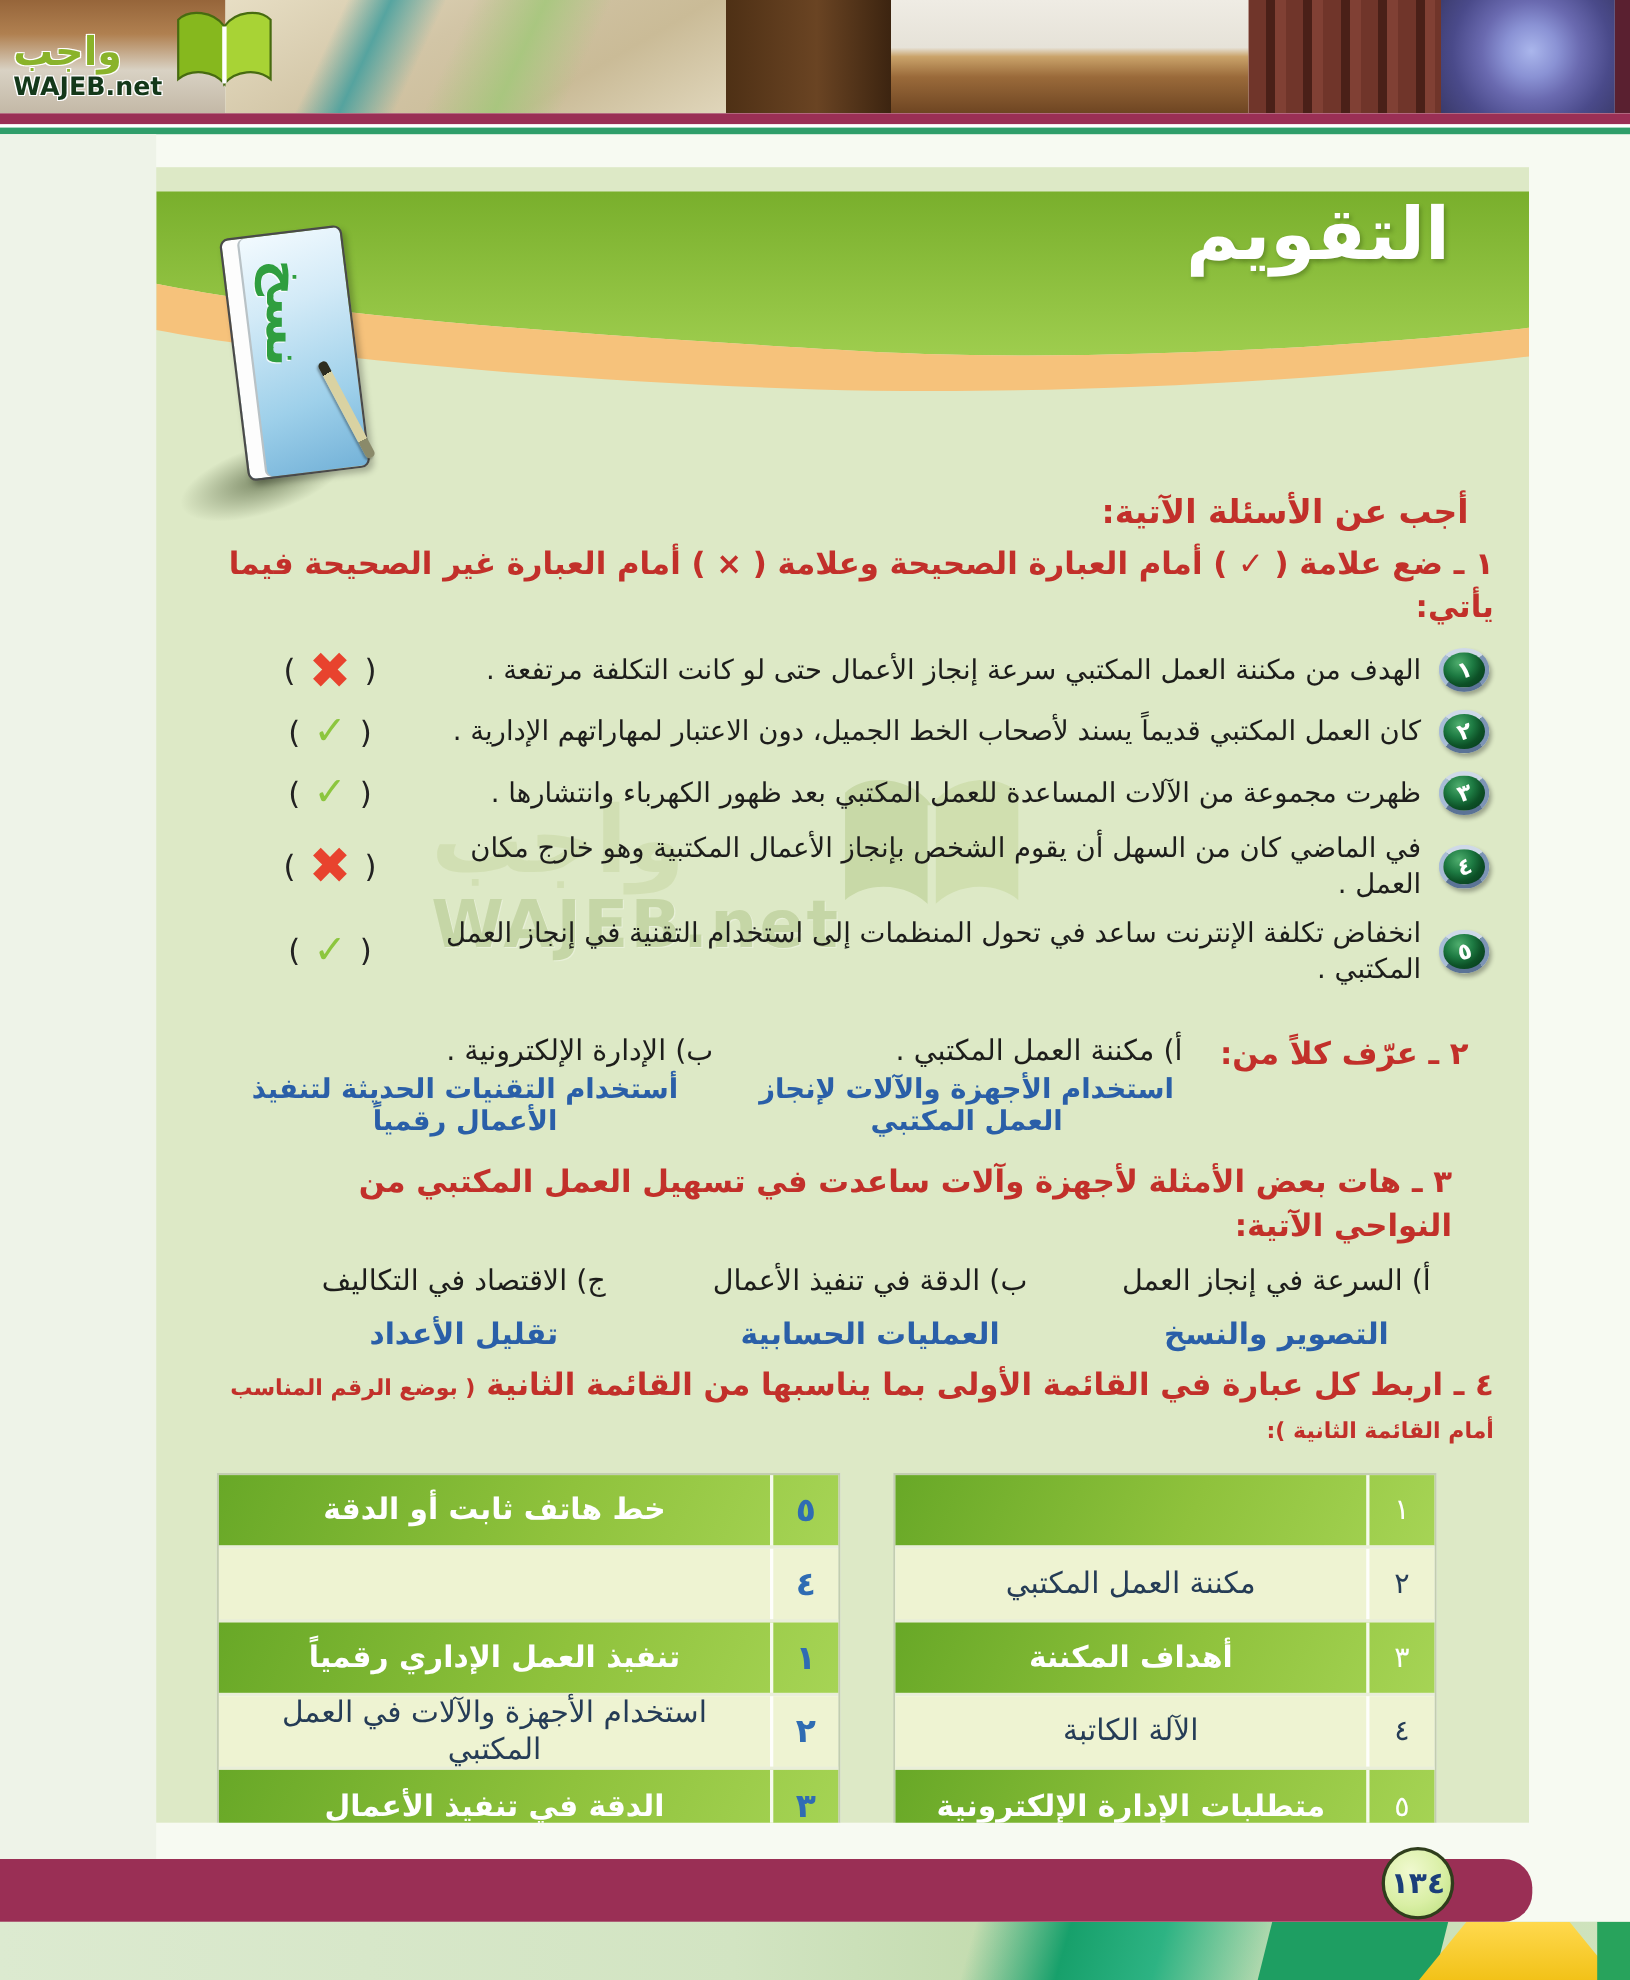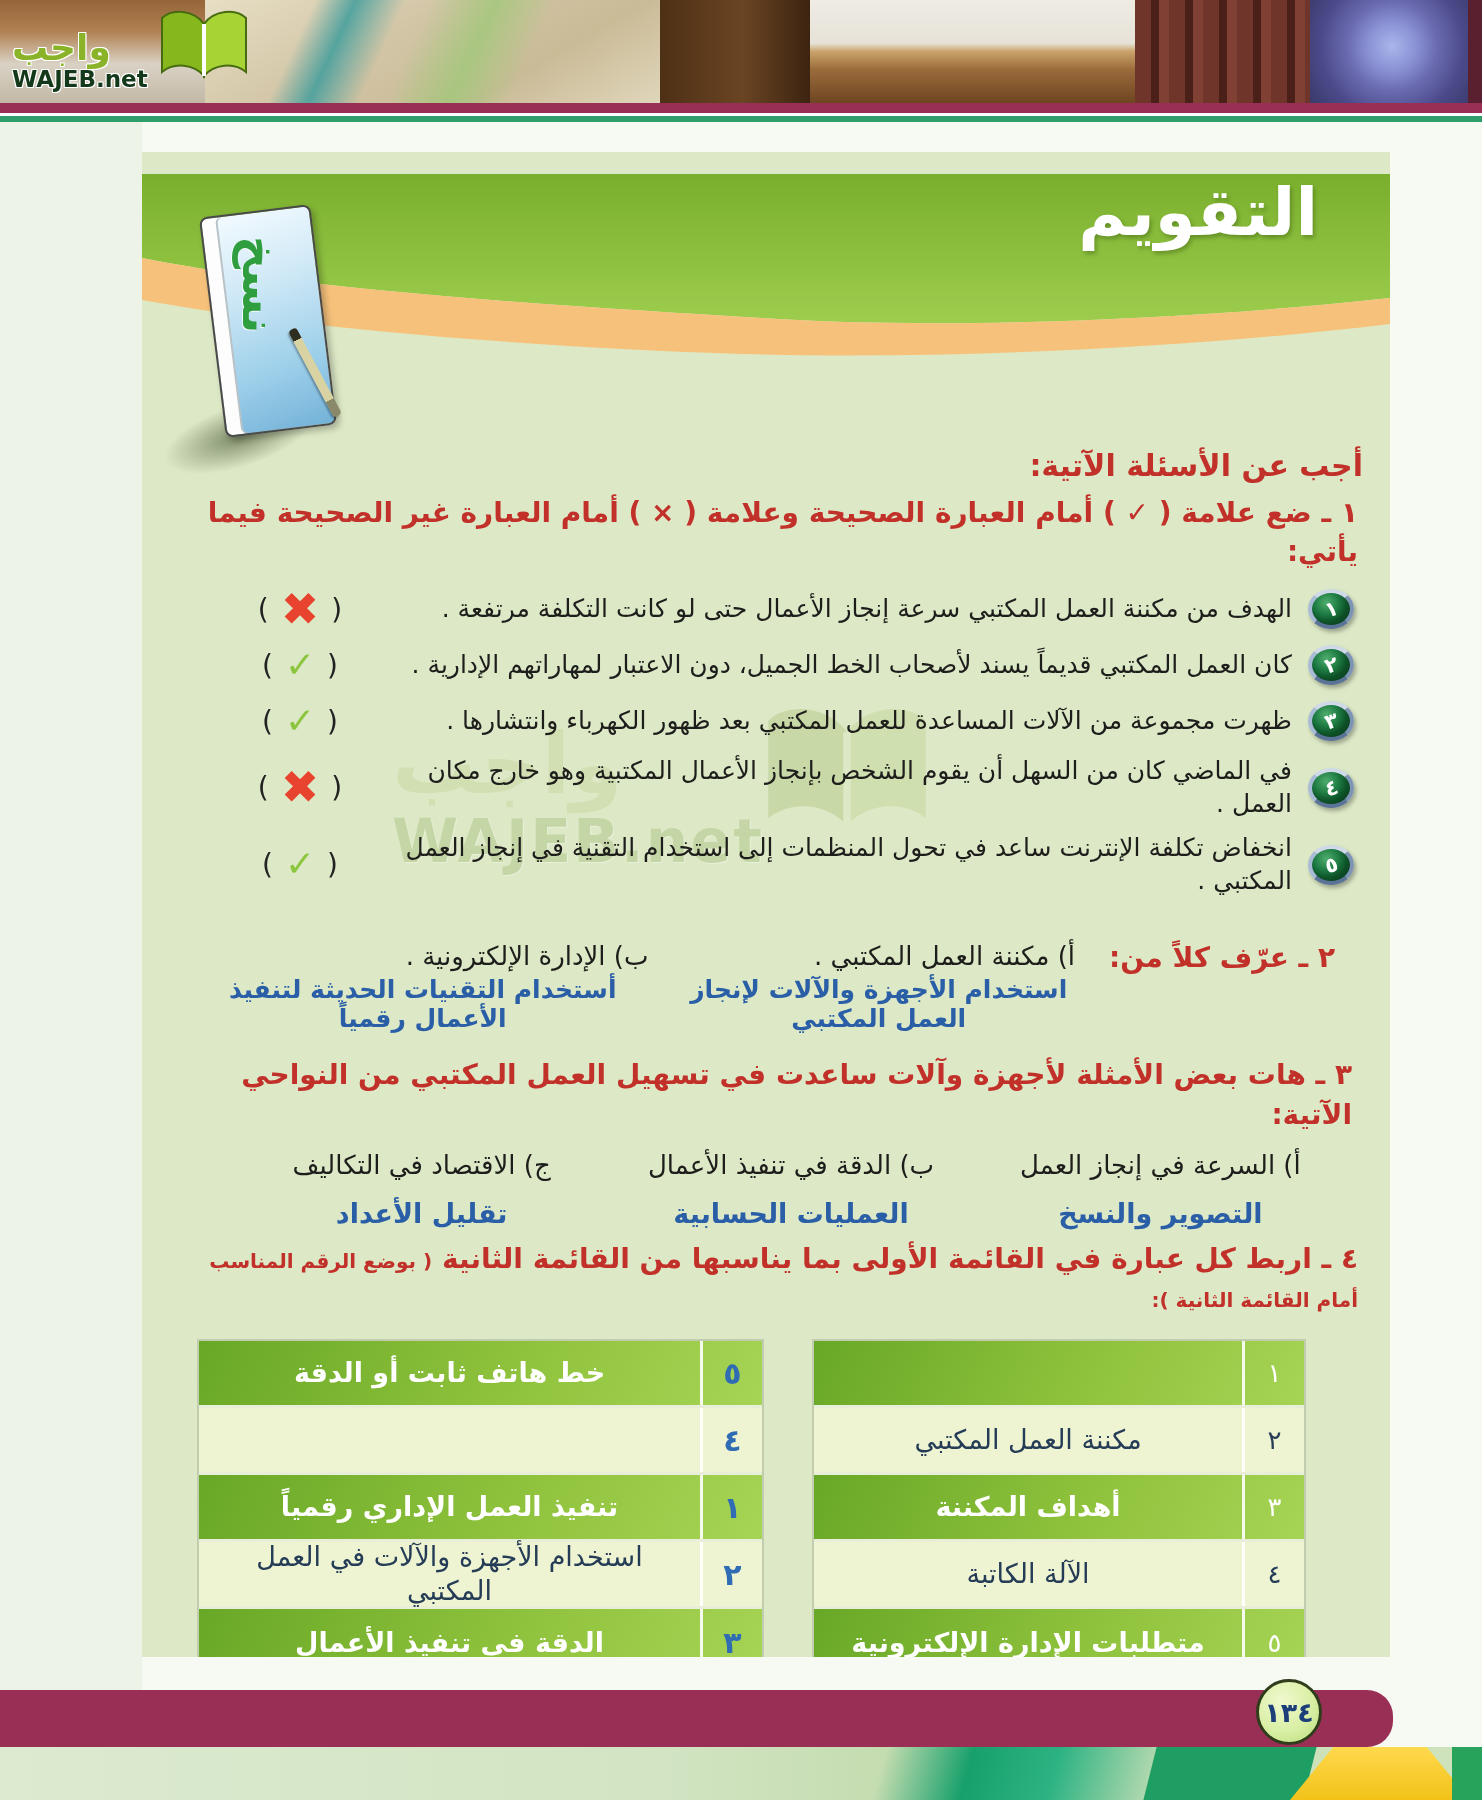"أجب عن الأسئلة الآتية:" .intro { margin: 26px 27px 0 -> 26px 55px 0 }
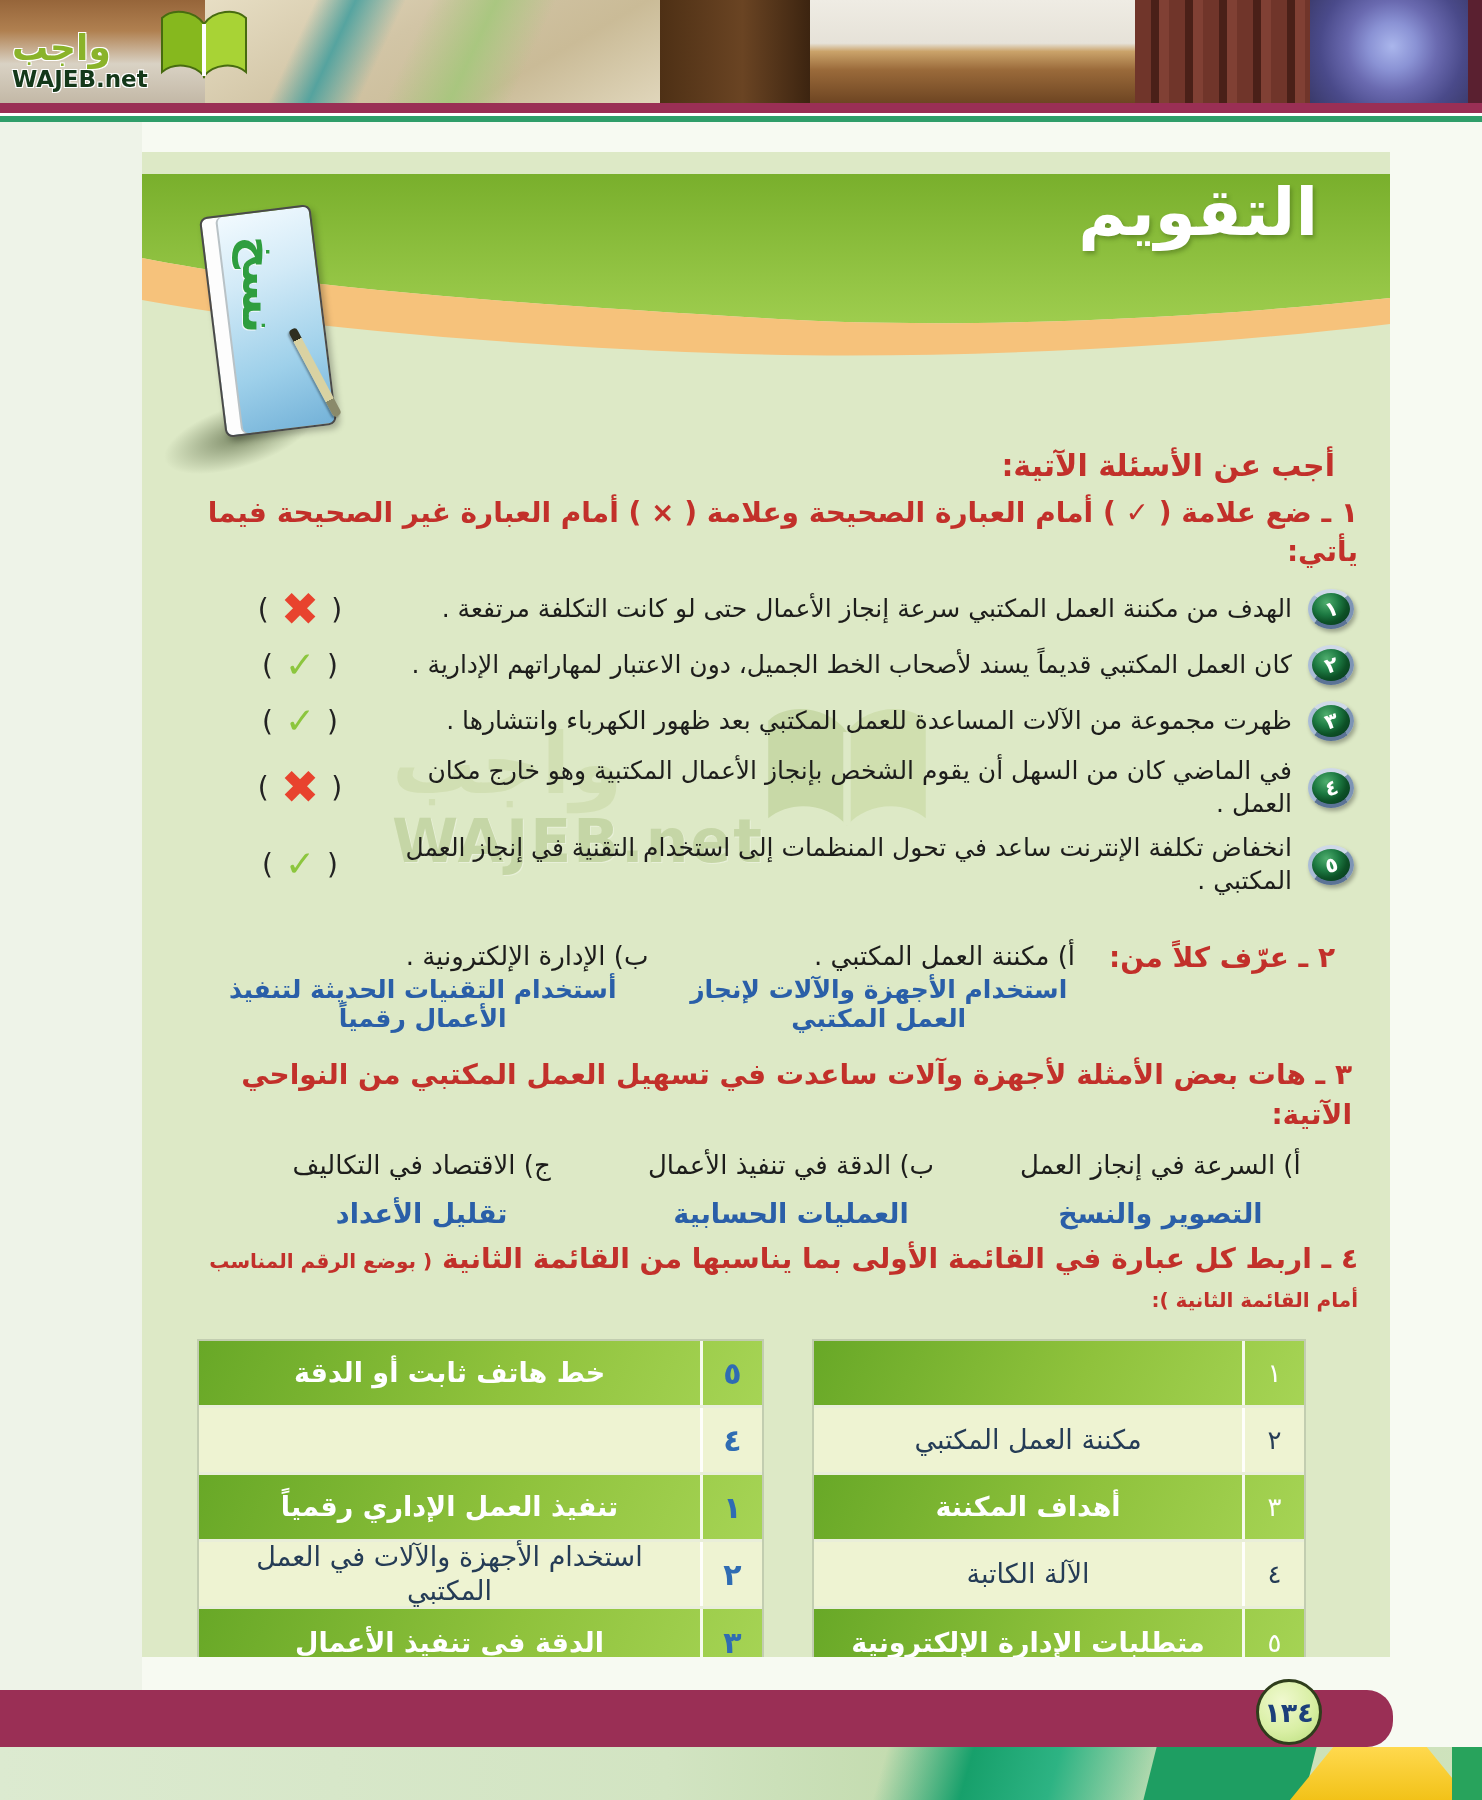"٣ ـ هات بعض الأمثلة" .q3-heading { margin: 22px 38px 0 -> 22px 70px 0 }
